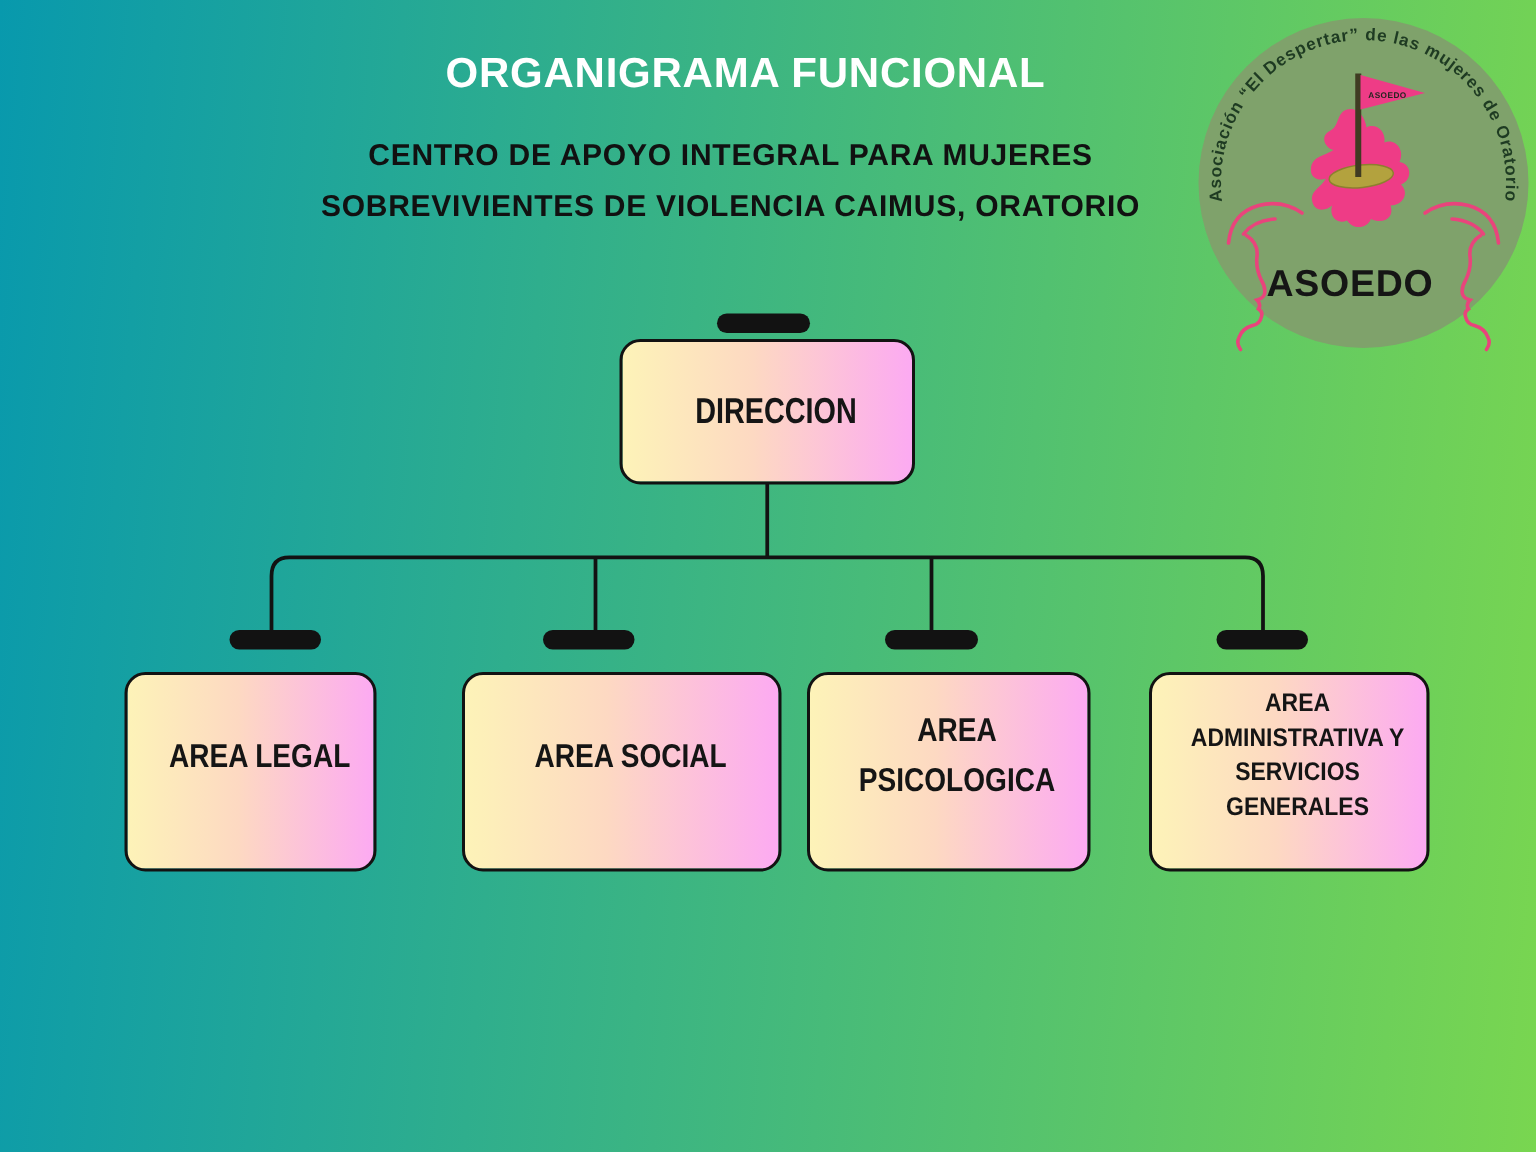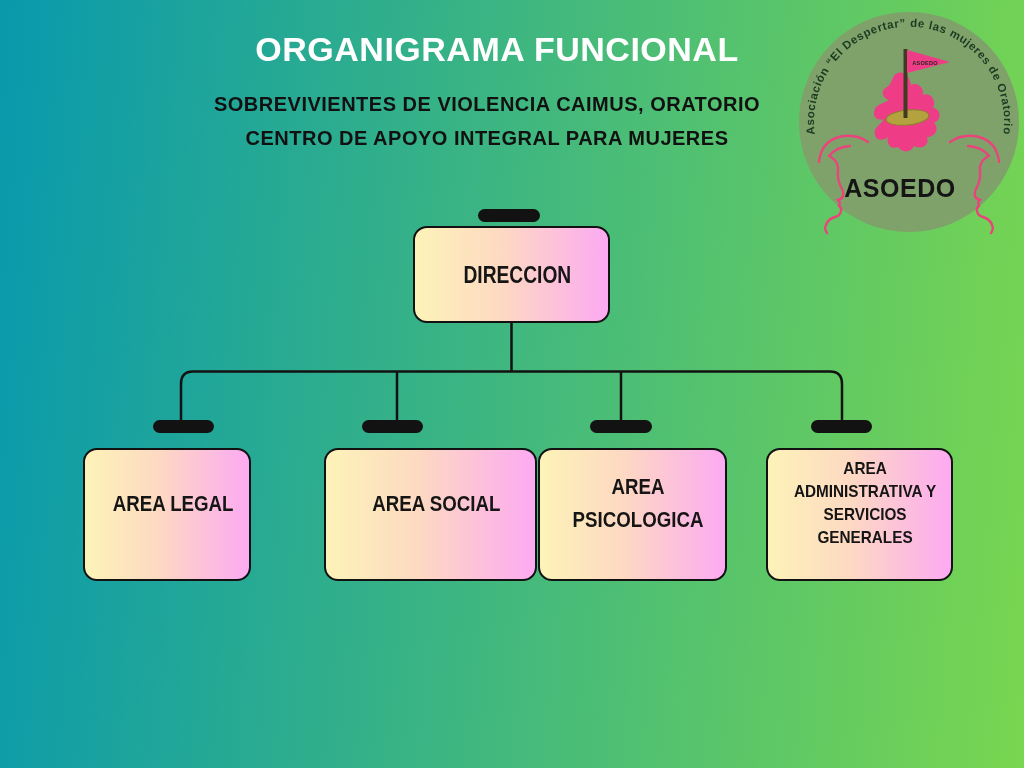"ORGANIGRAMA FUNCIONAL" .title { font-size: 34px -> 28px }
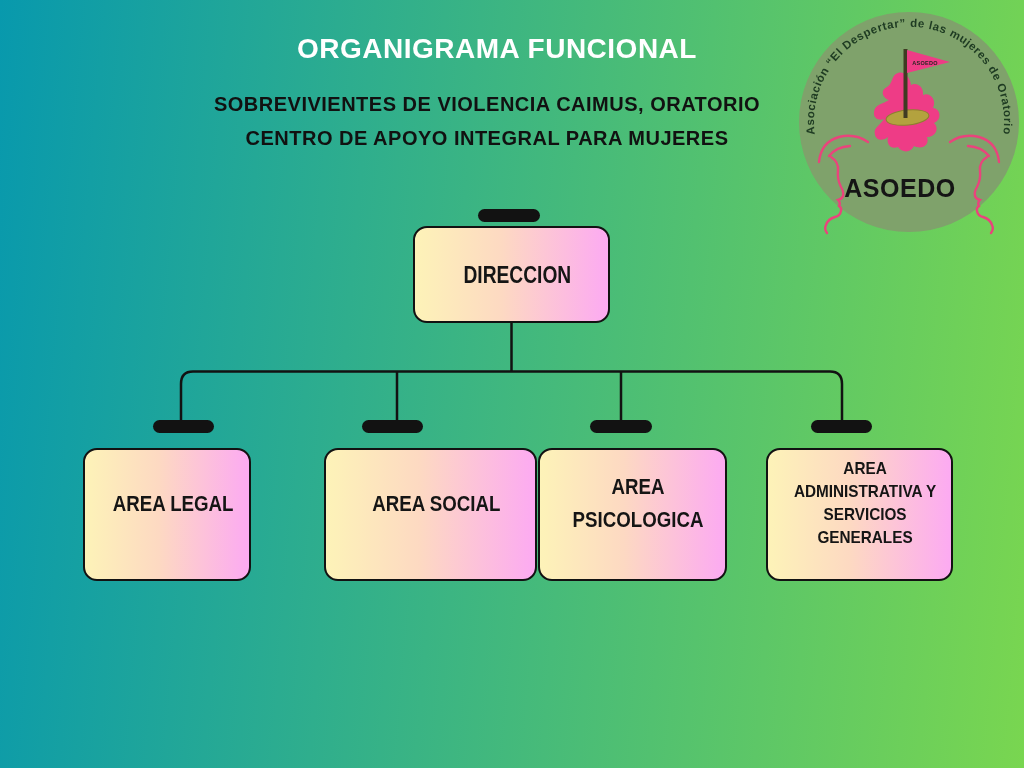"SOBREVIVIENTES DE VIOLENCIA CAIMUS," div { order: before "CENTRO DE APOYO INTEGRAL PARA" -> after "CENTRO DE APOYO INTEGRAL PARA" }
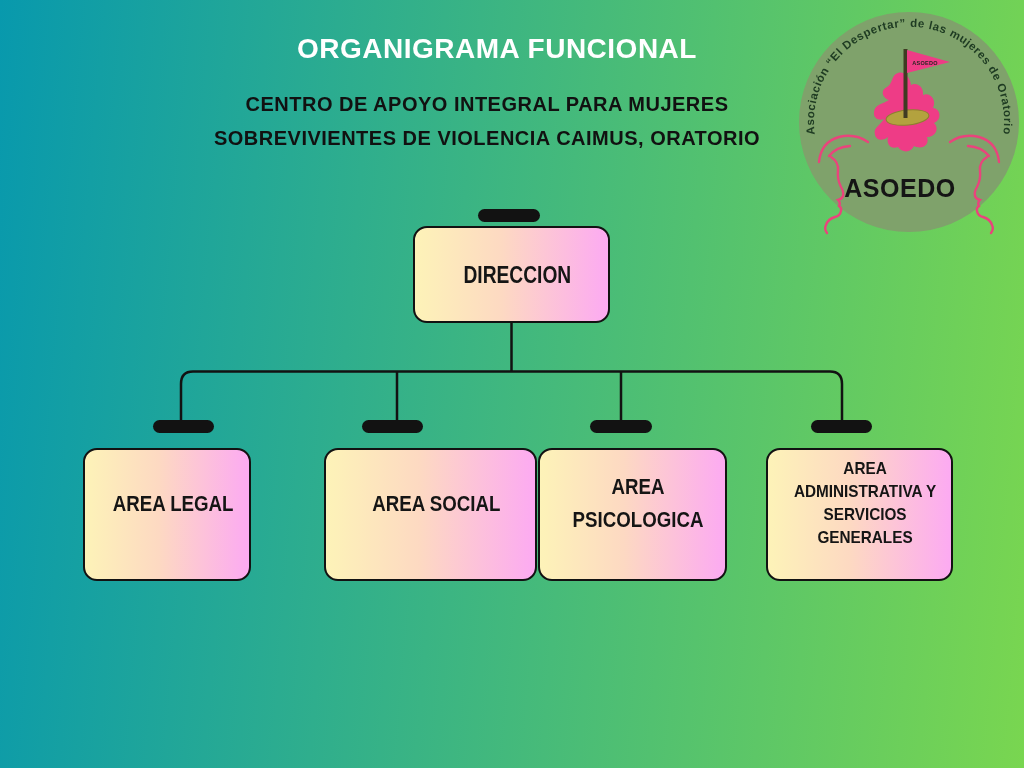"AREA SOCIAL" #node-social { left: 324px -> 308px }
